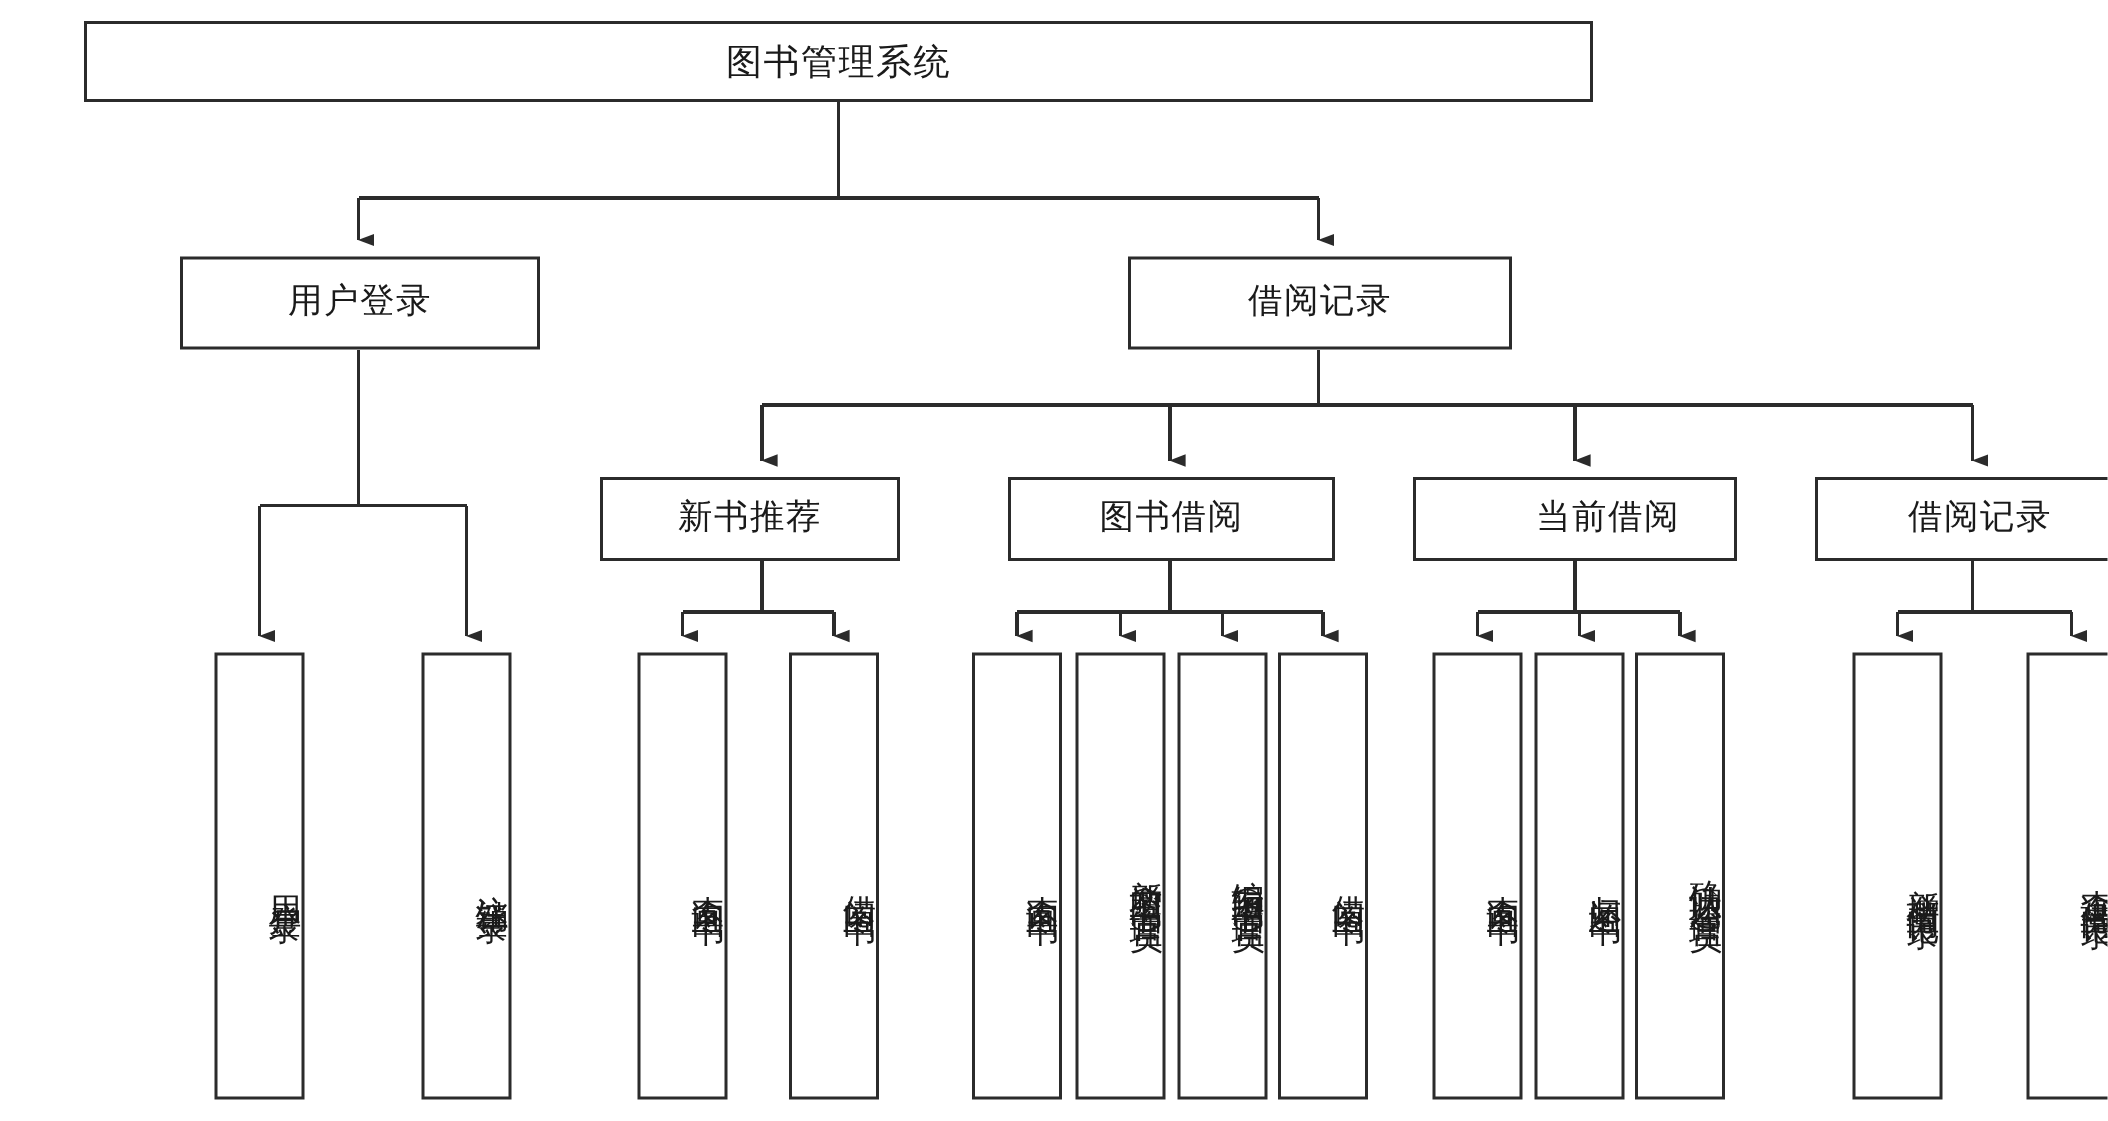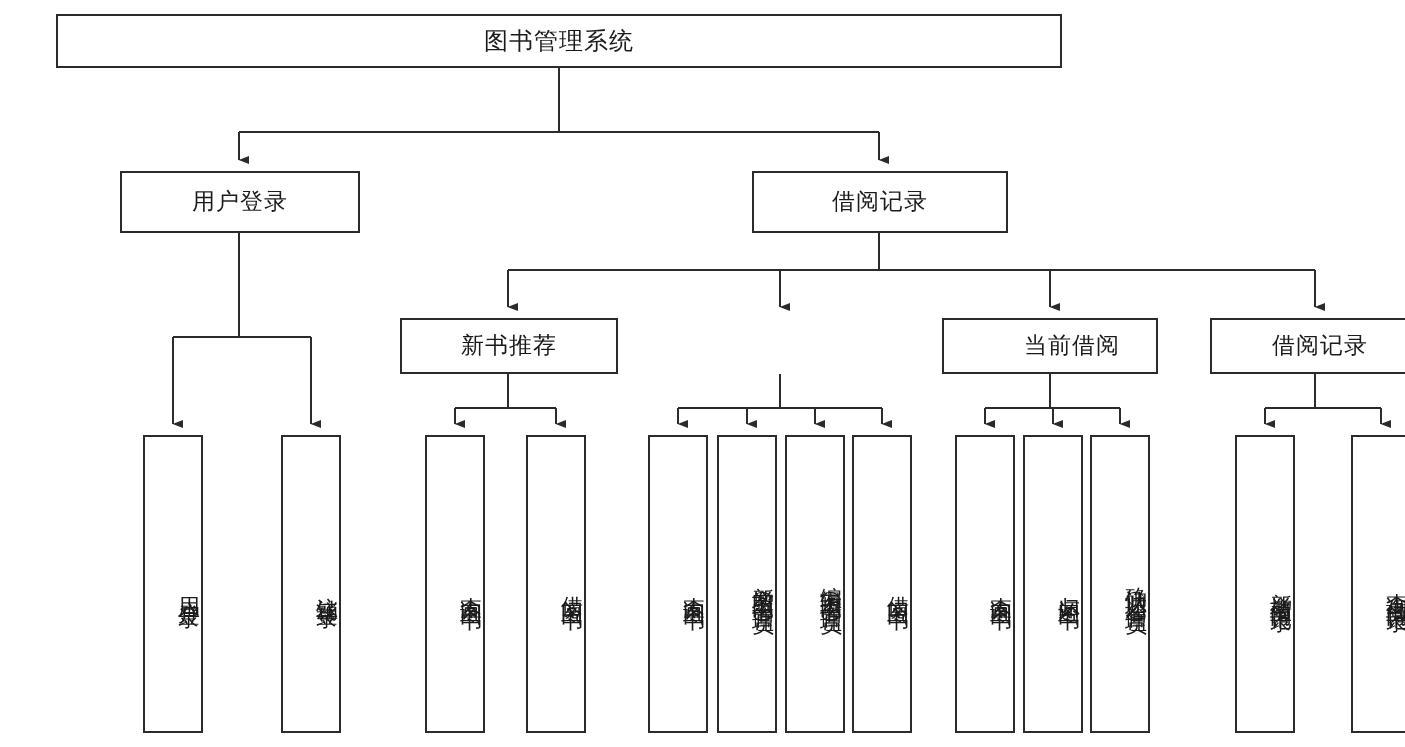"新书推荐" div.node { width: 218px -> 200px }
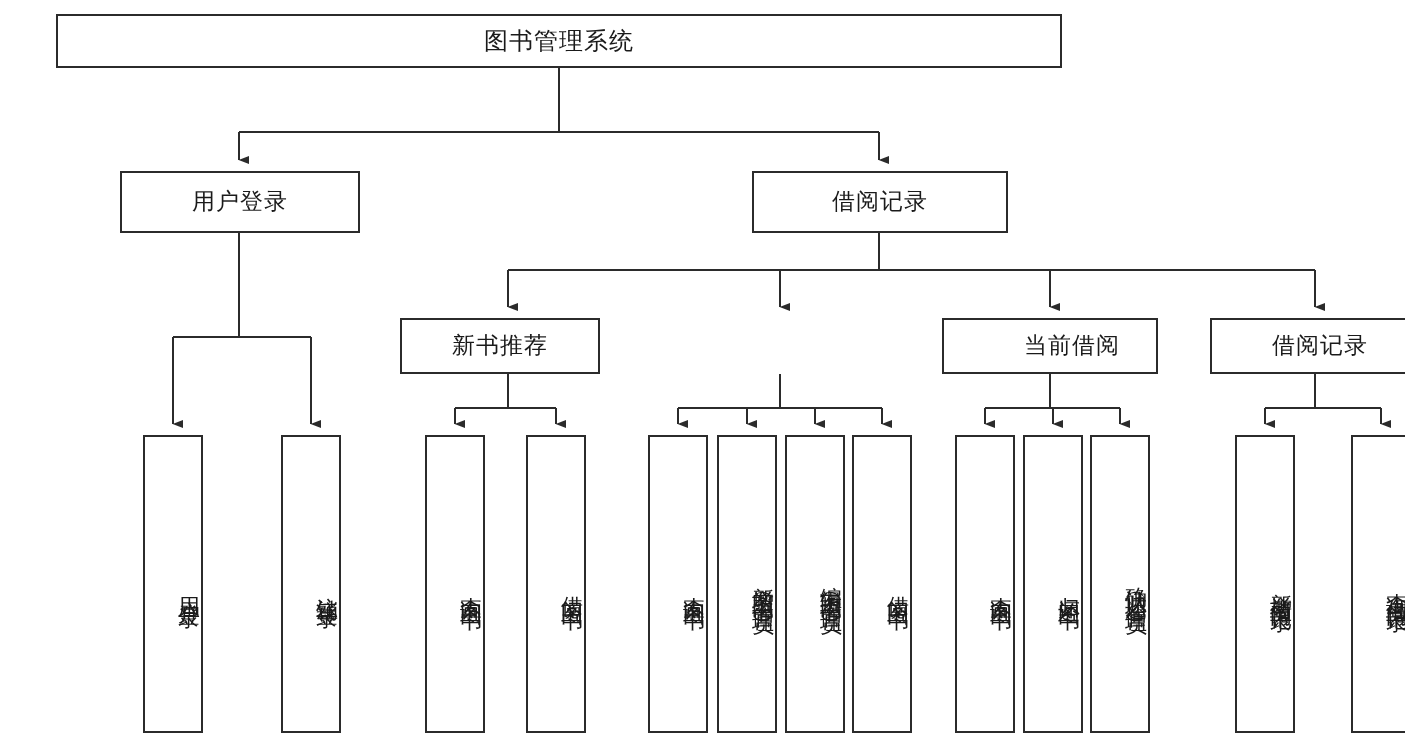"图书借阅" div.node { html: none -> <div>图书借阅</div> }
